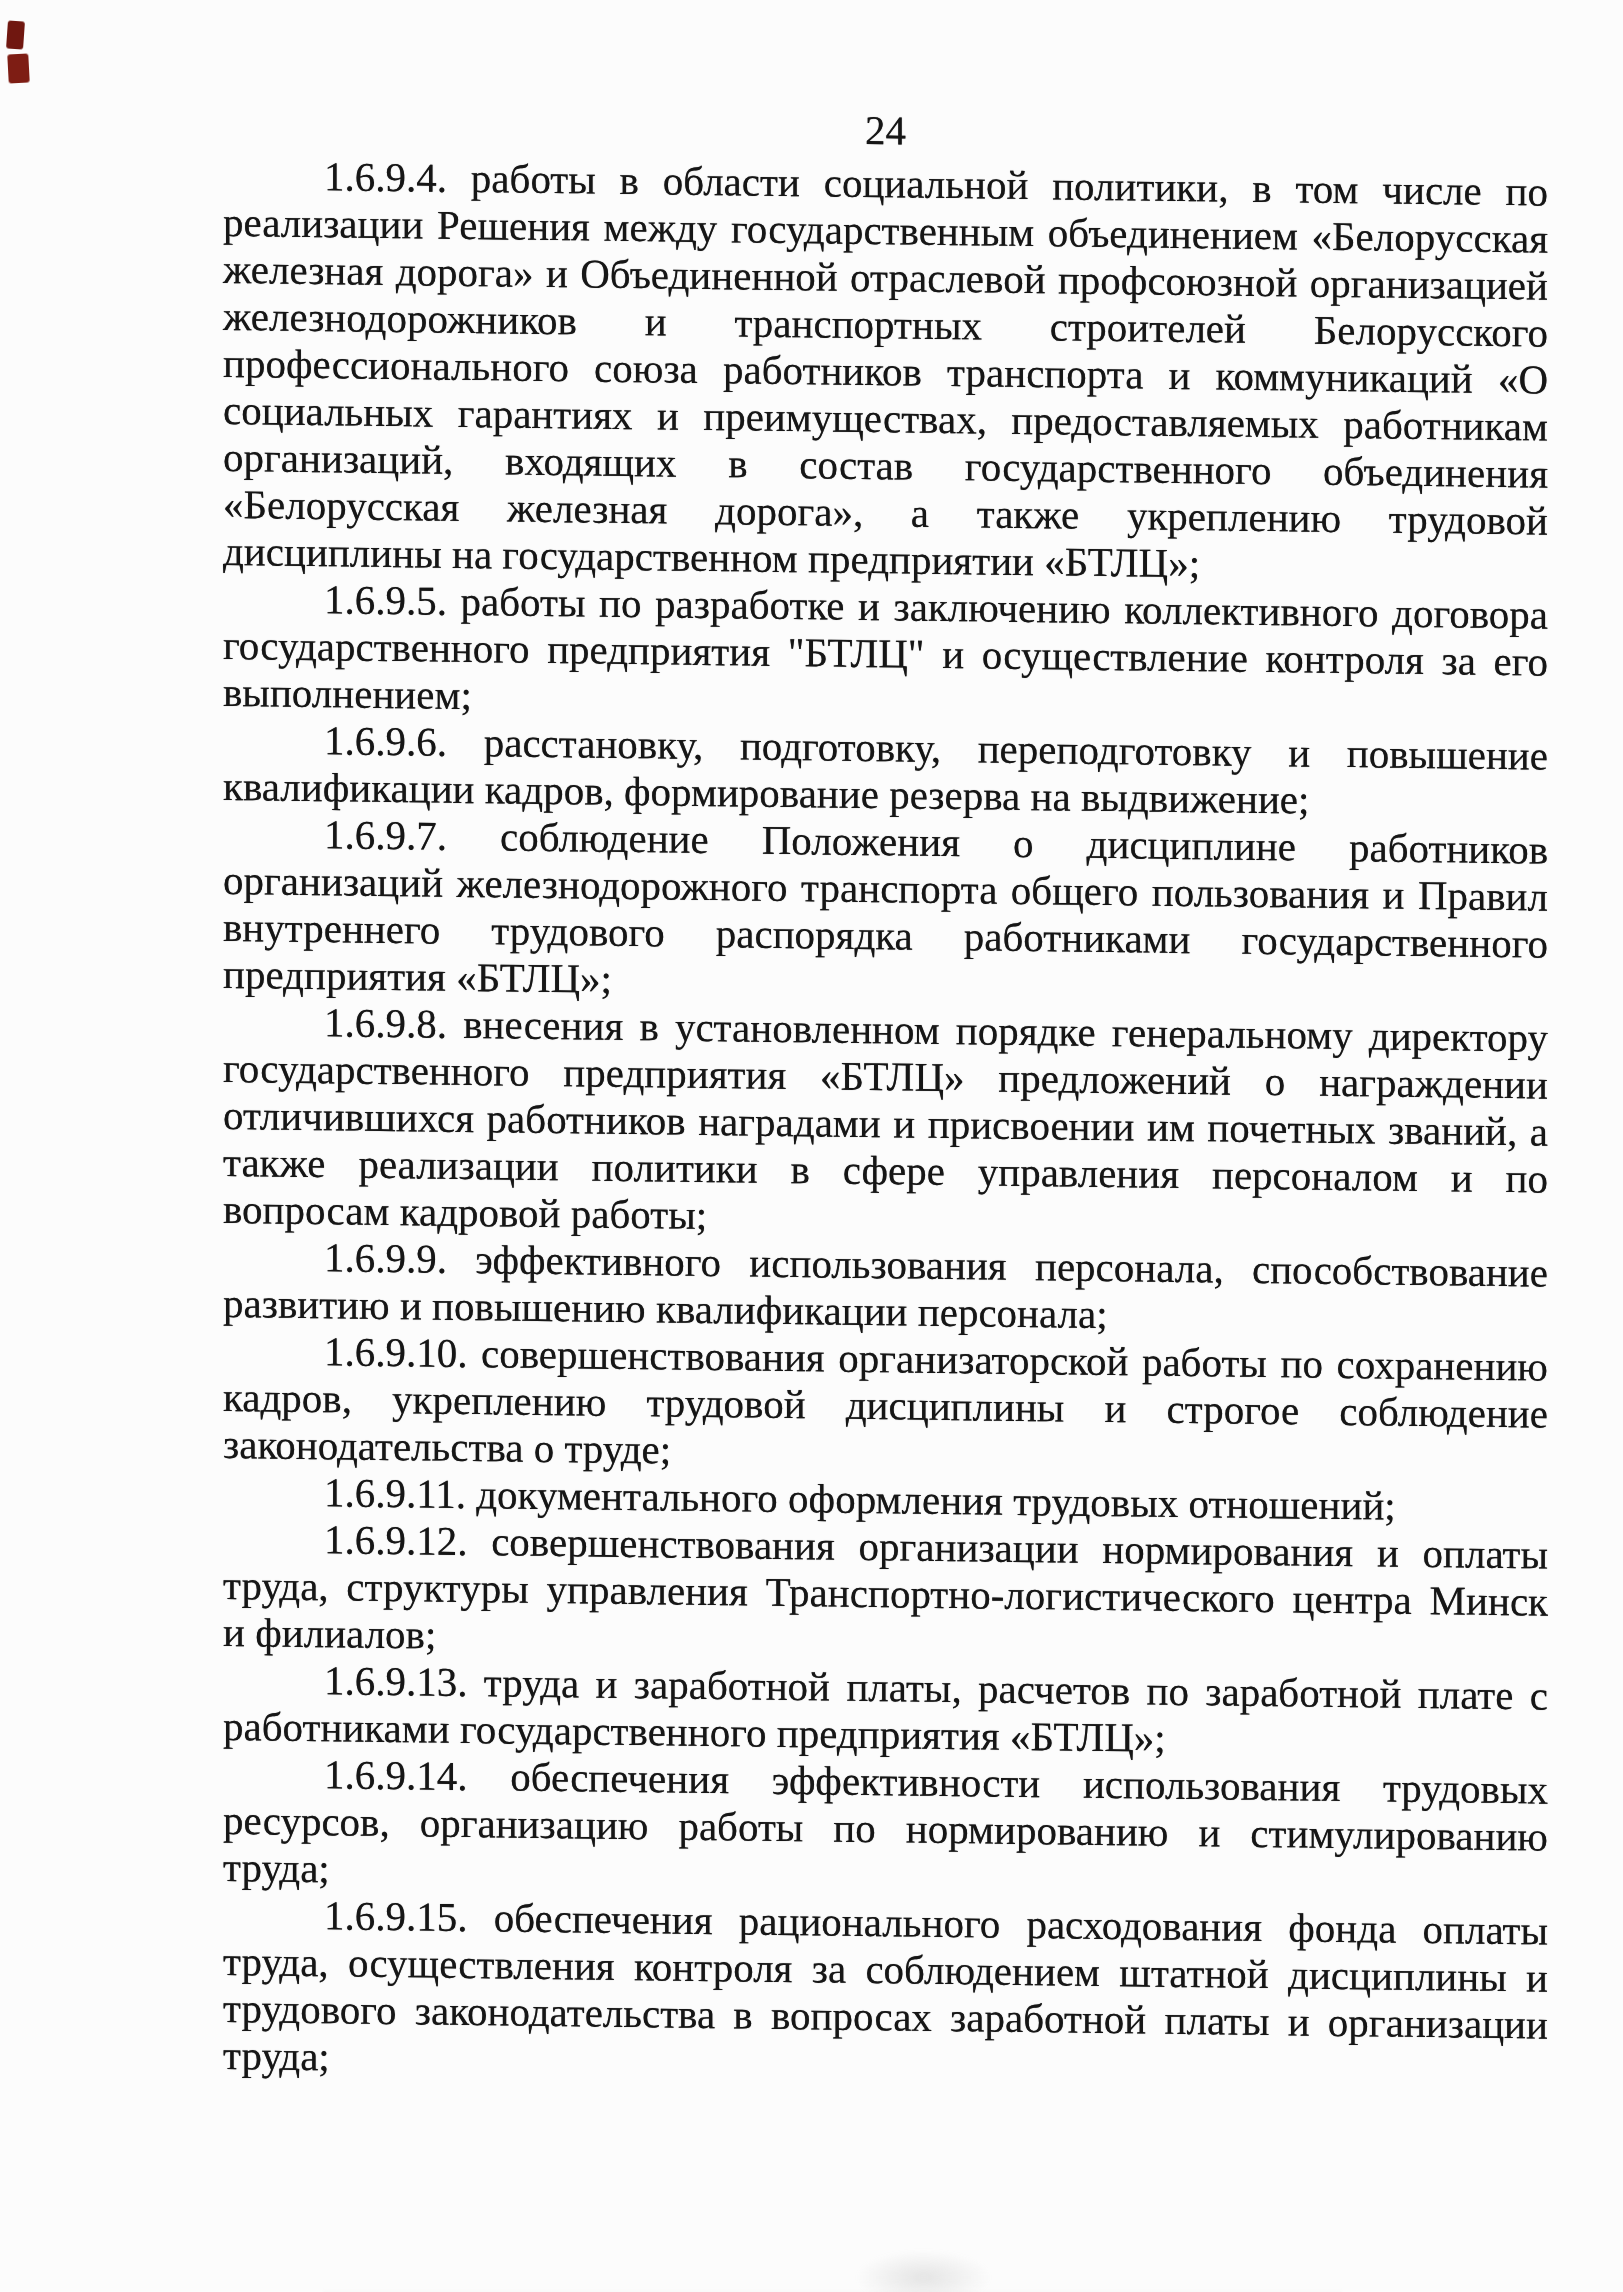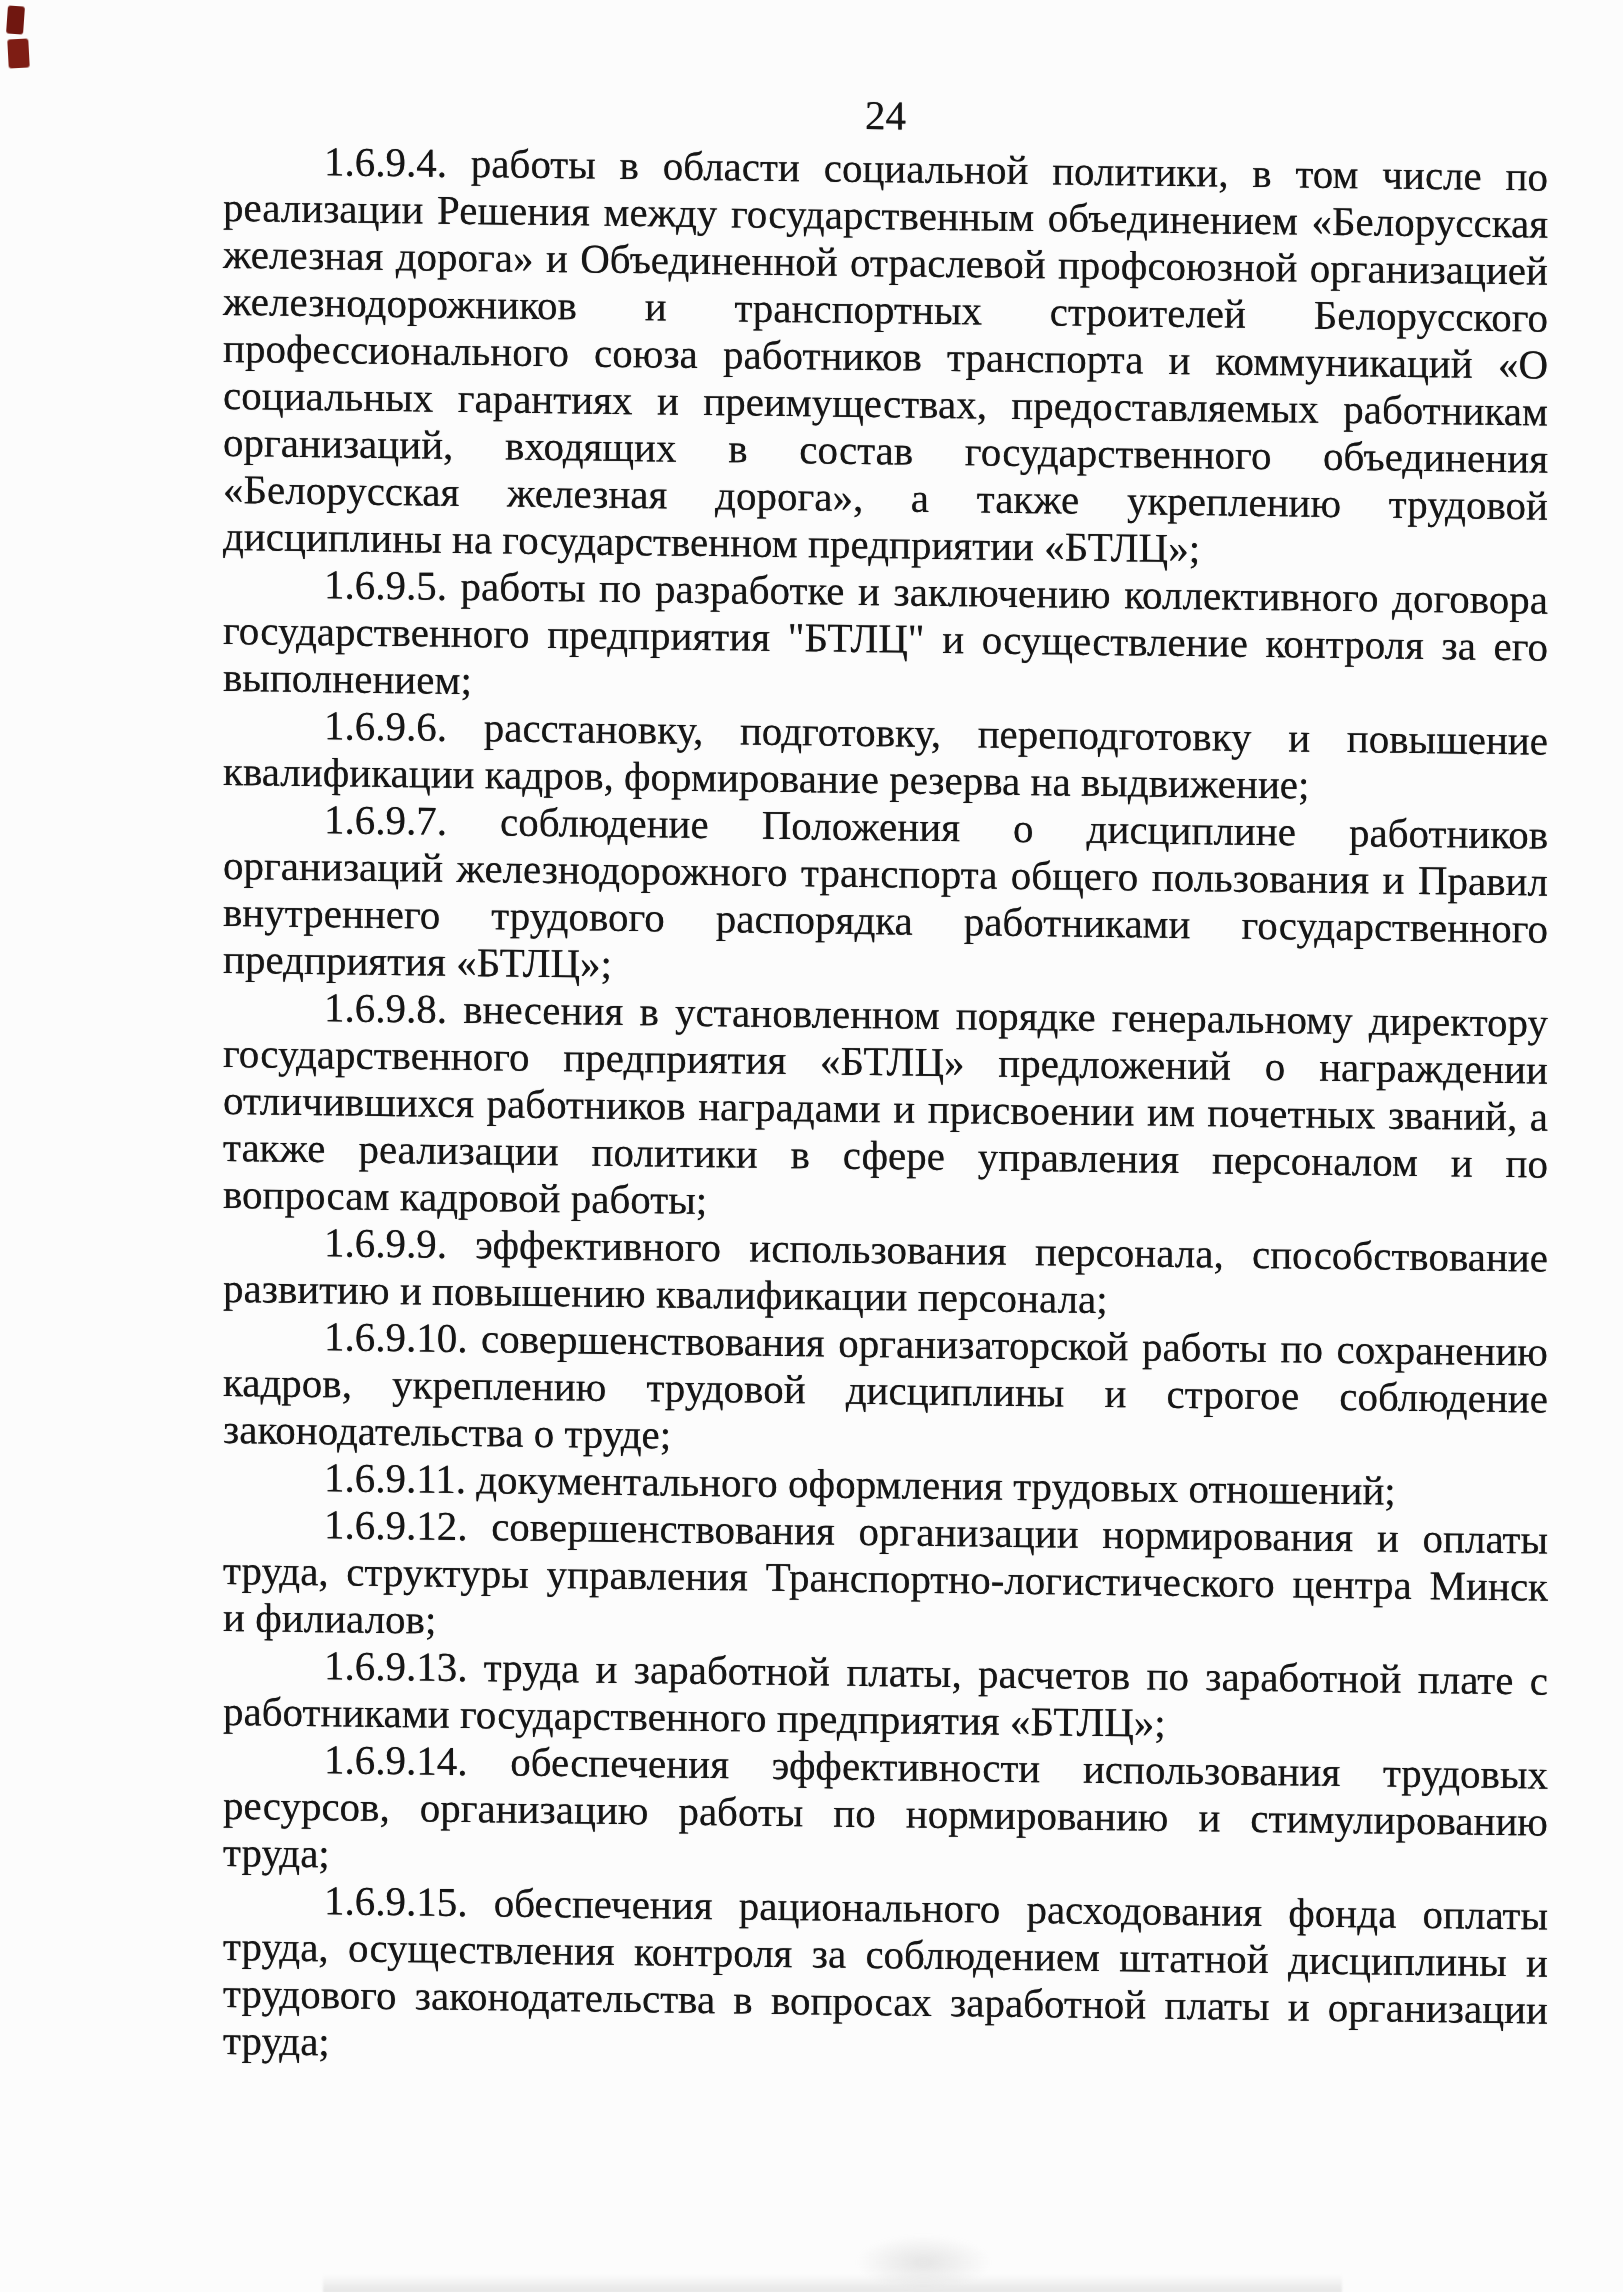"24" .sheet { margin-top: none -> 15px }
